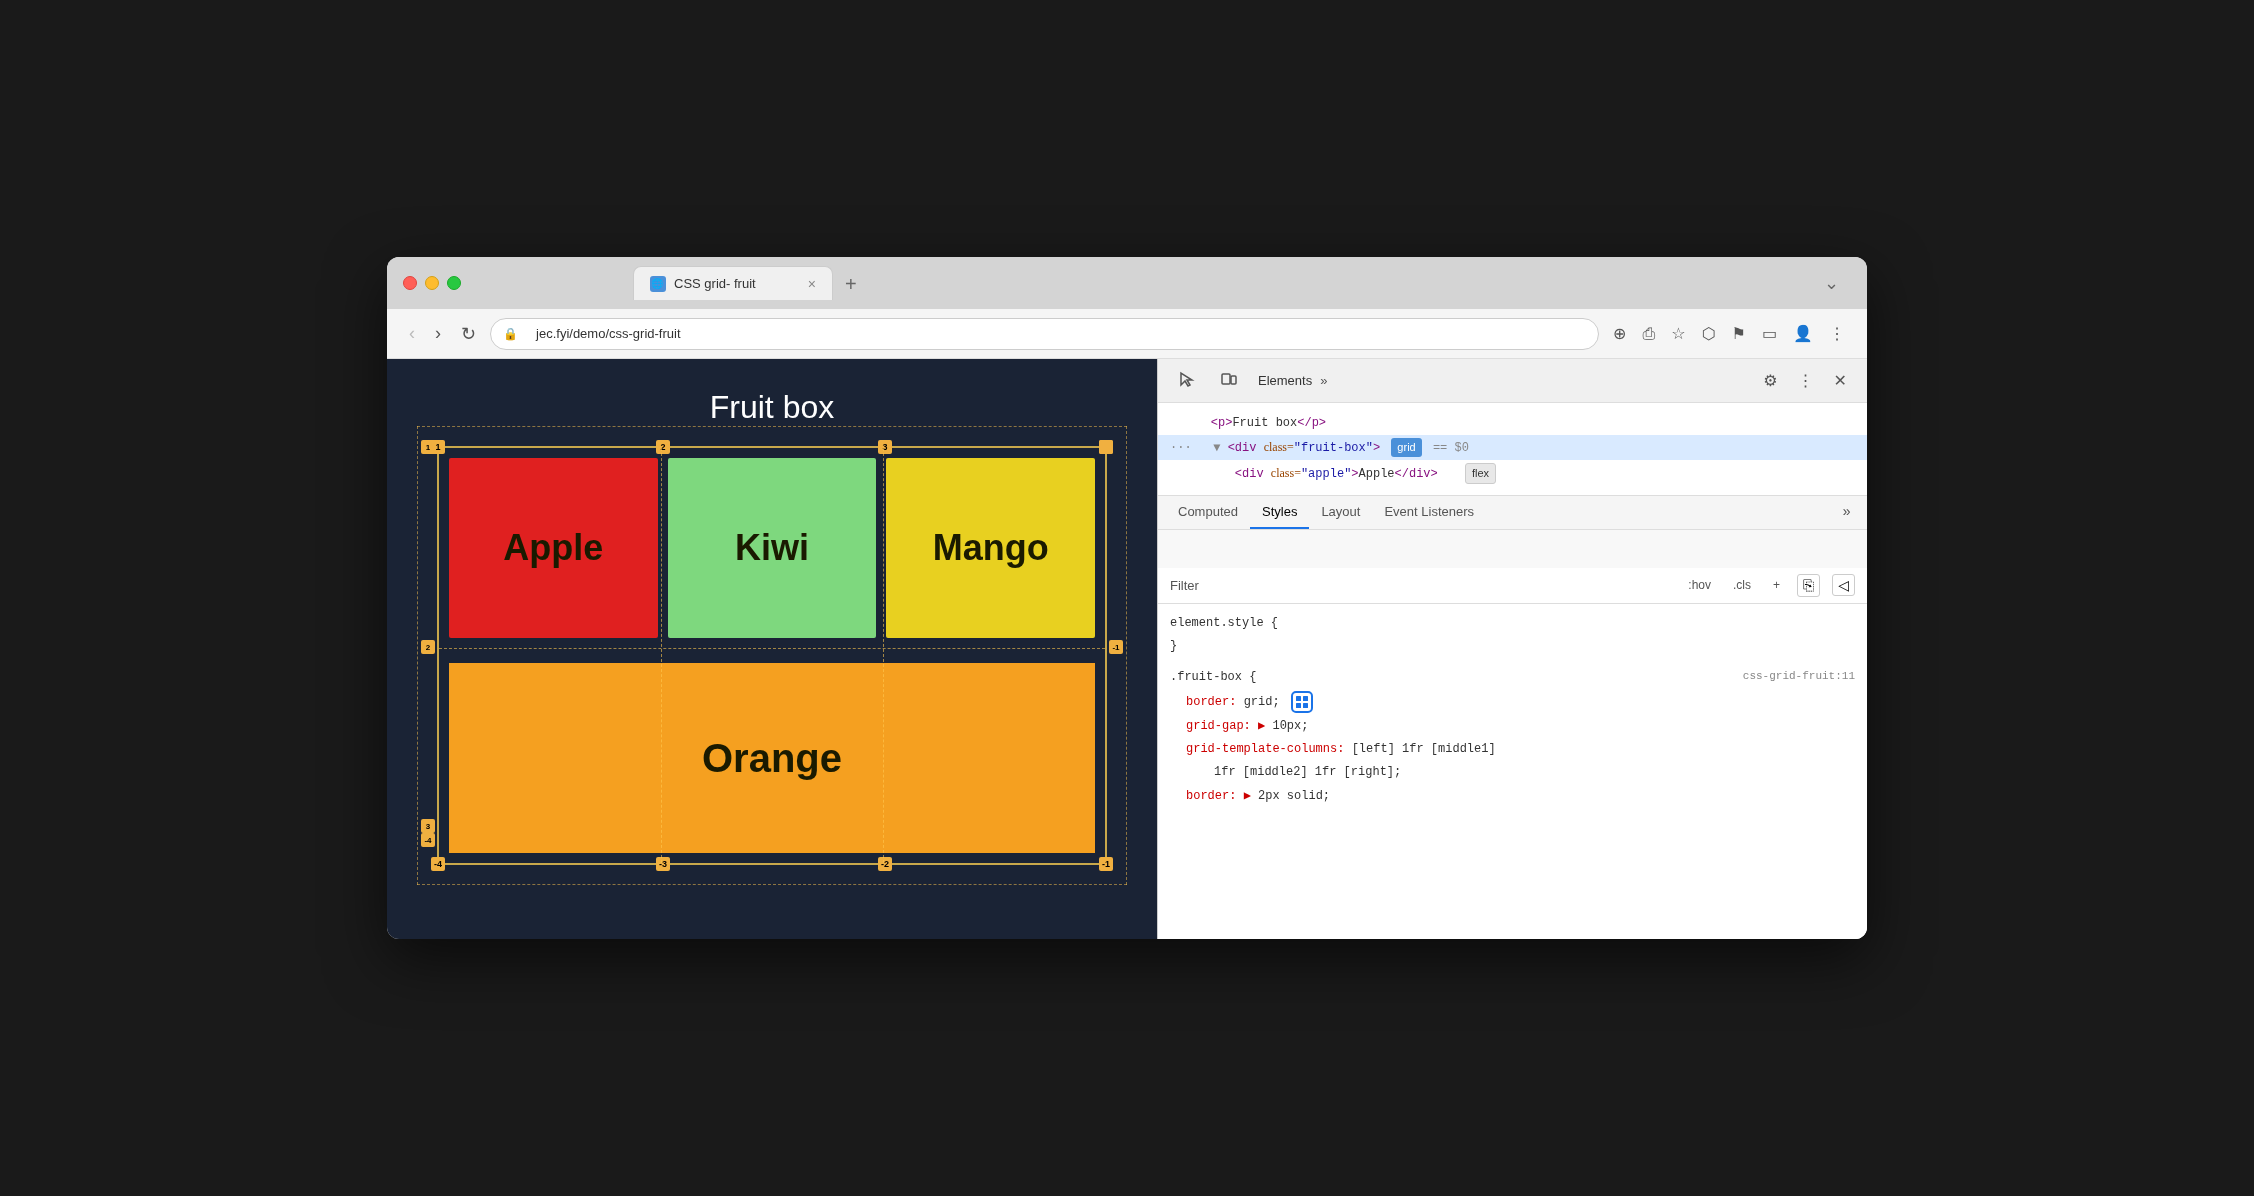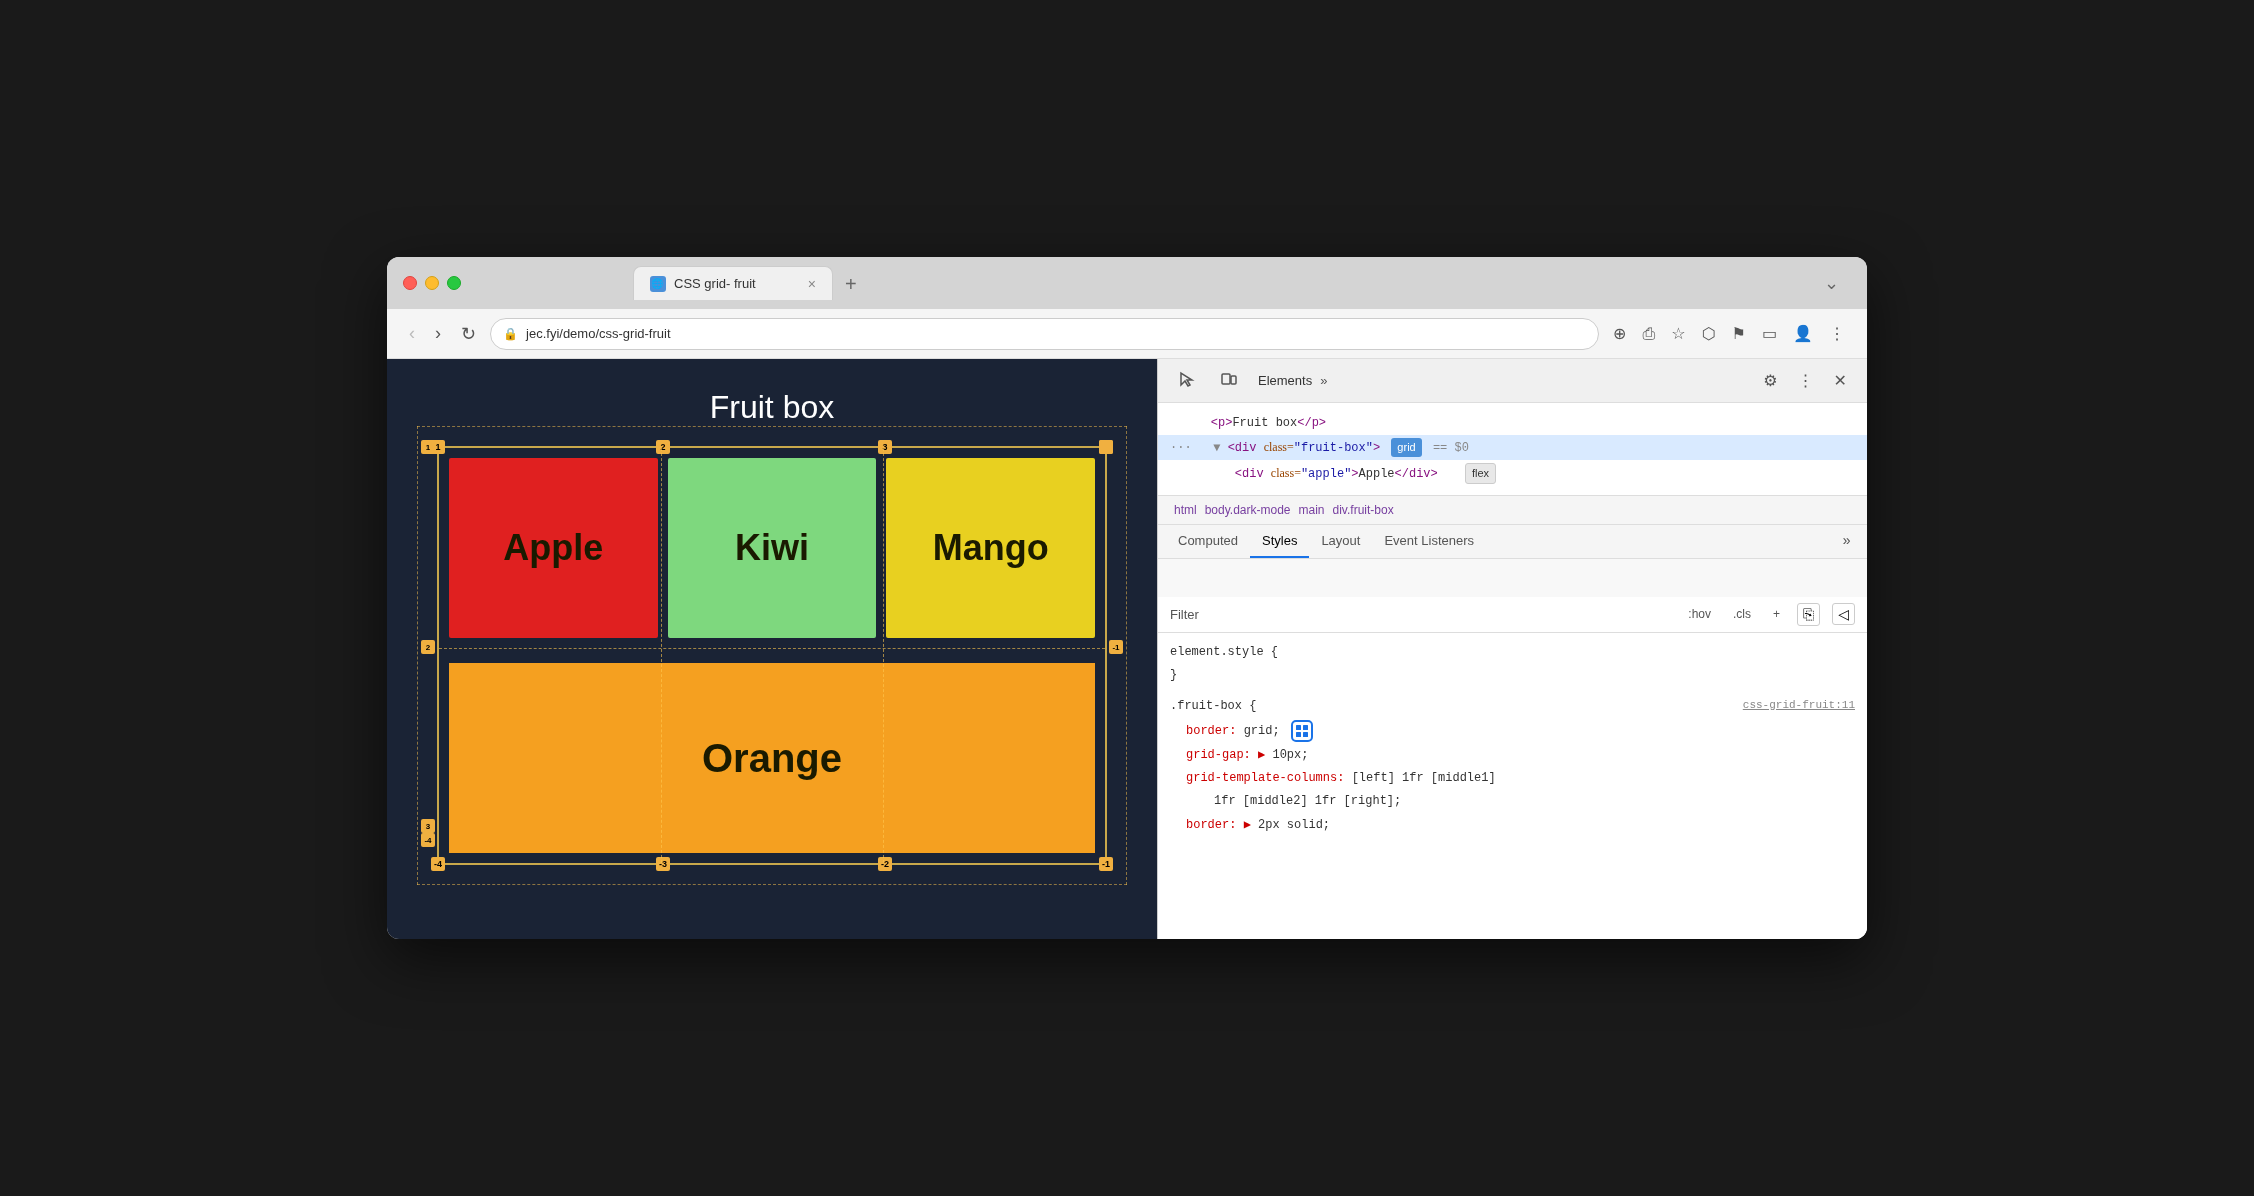"jec.fyi/demo/css-grid-fruit" .address-text { margin-left: none -> 10px }
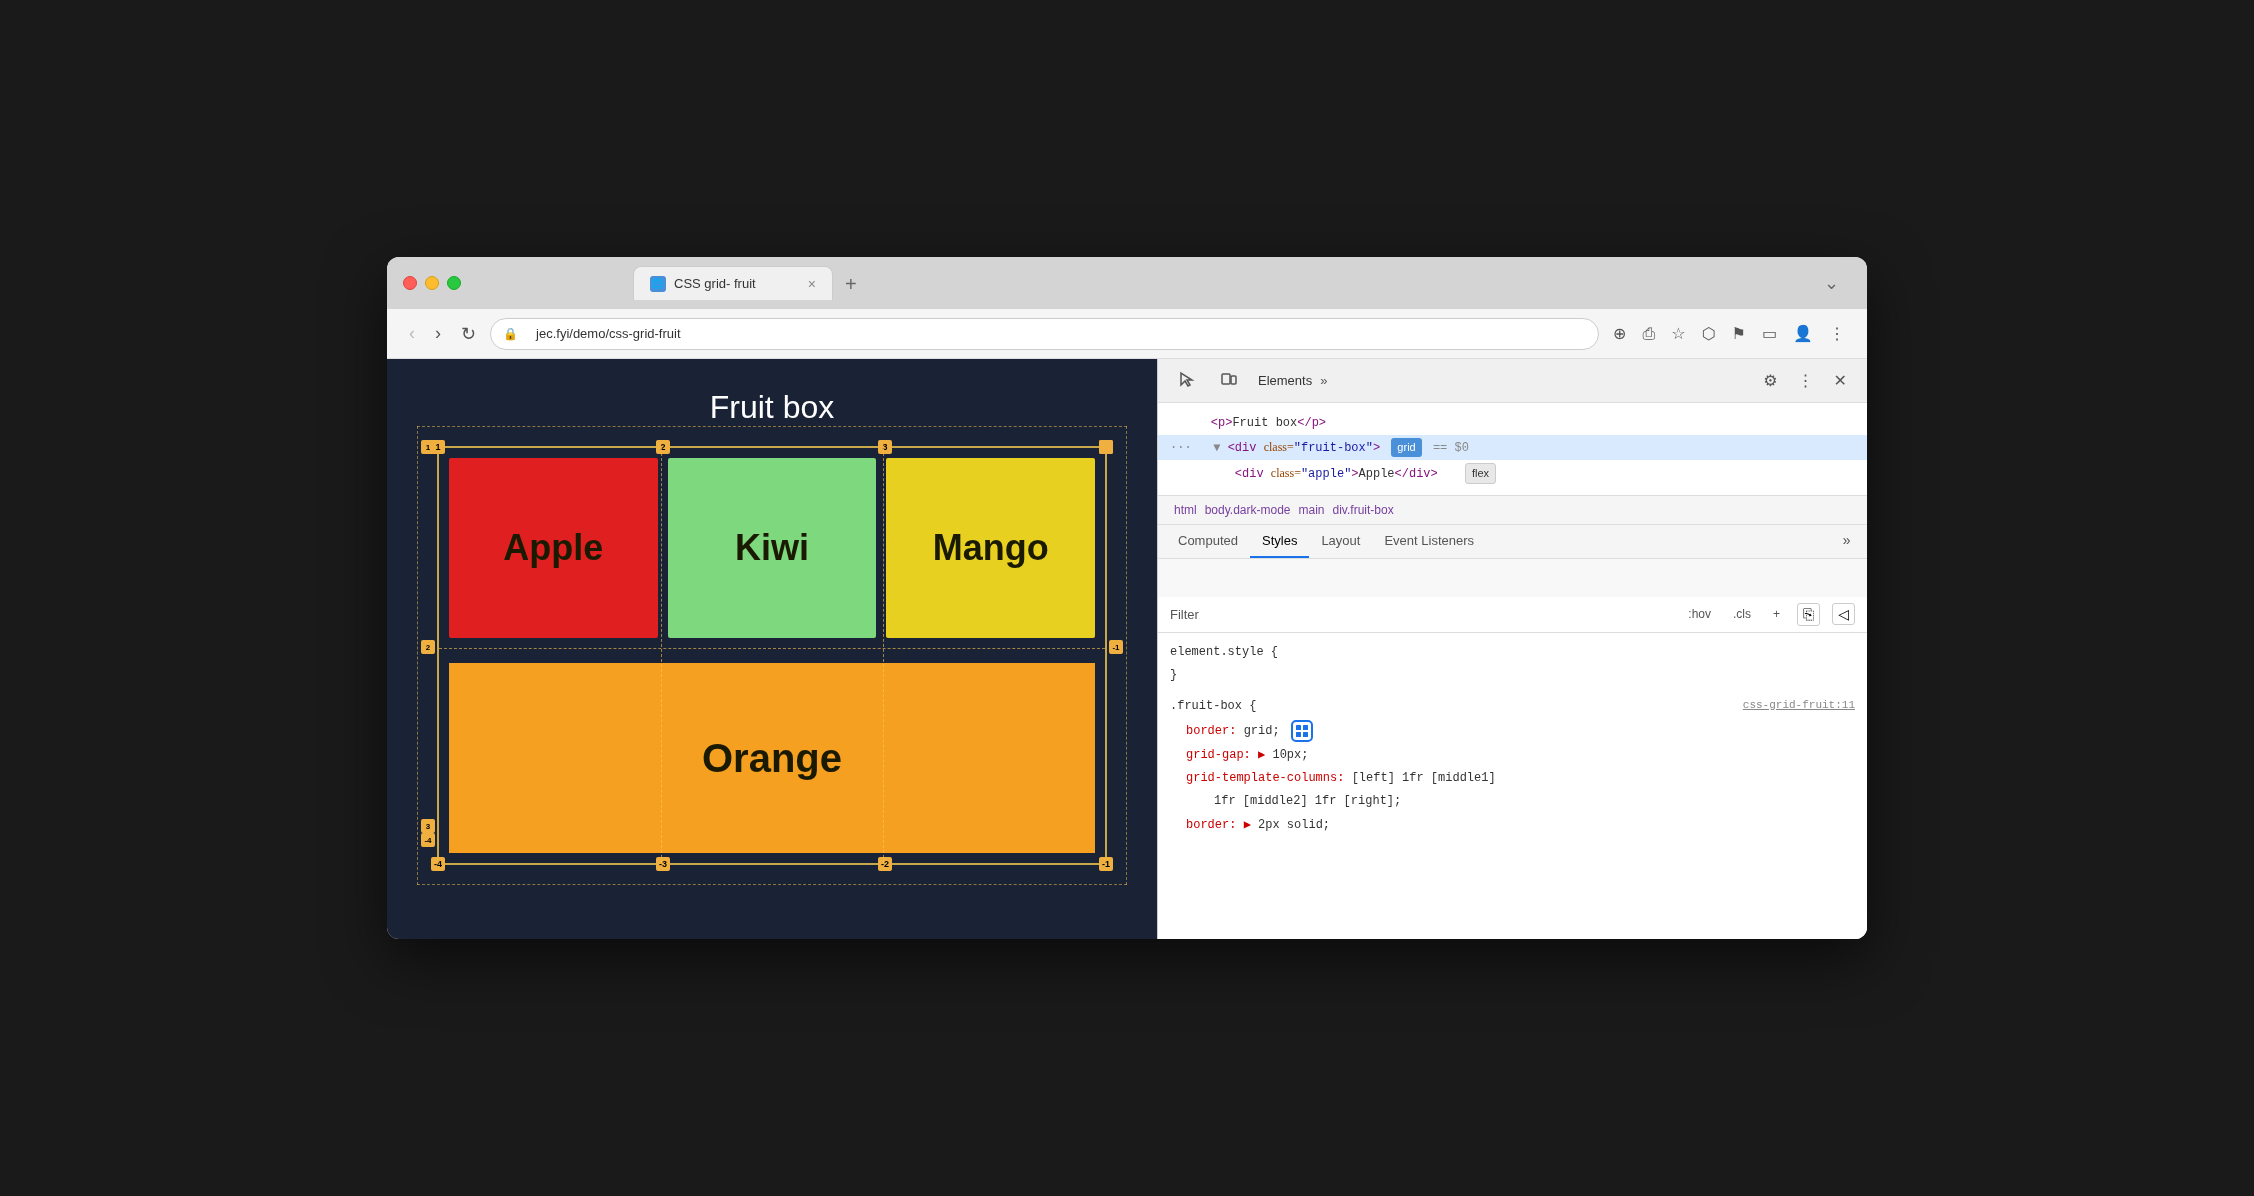"html" div.breadcrumb-bar { html: <div> <span>html</span> <span> </span> <span>body.dark-mode</span> <span> </span> <span>main</span> <span> </span> <span>div.fruit-box</span> </div> -> none }
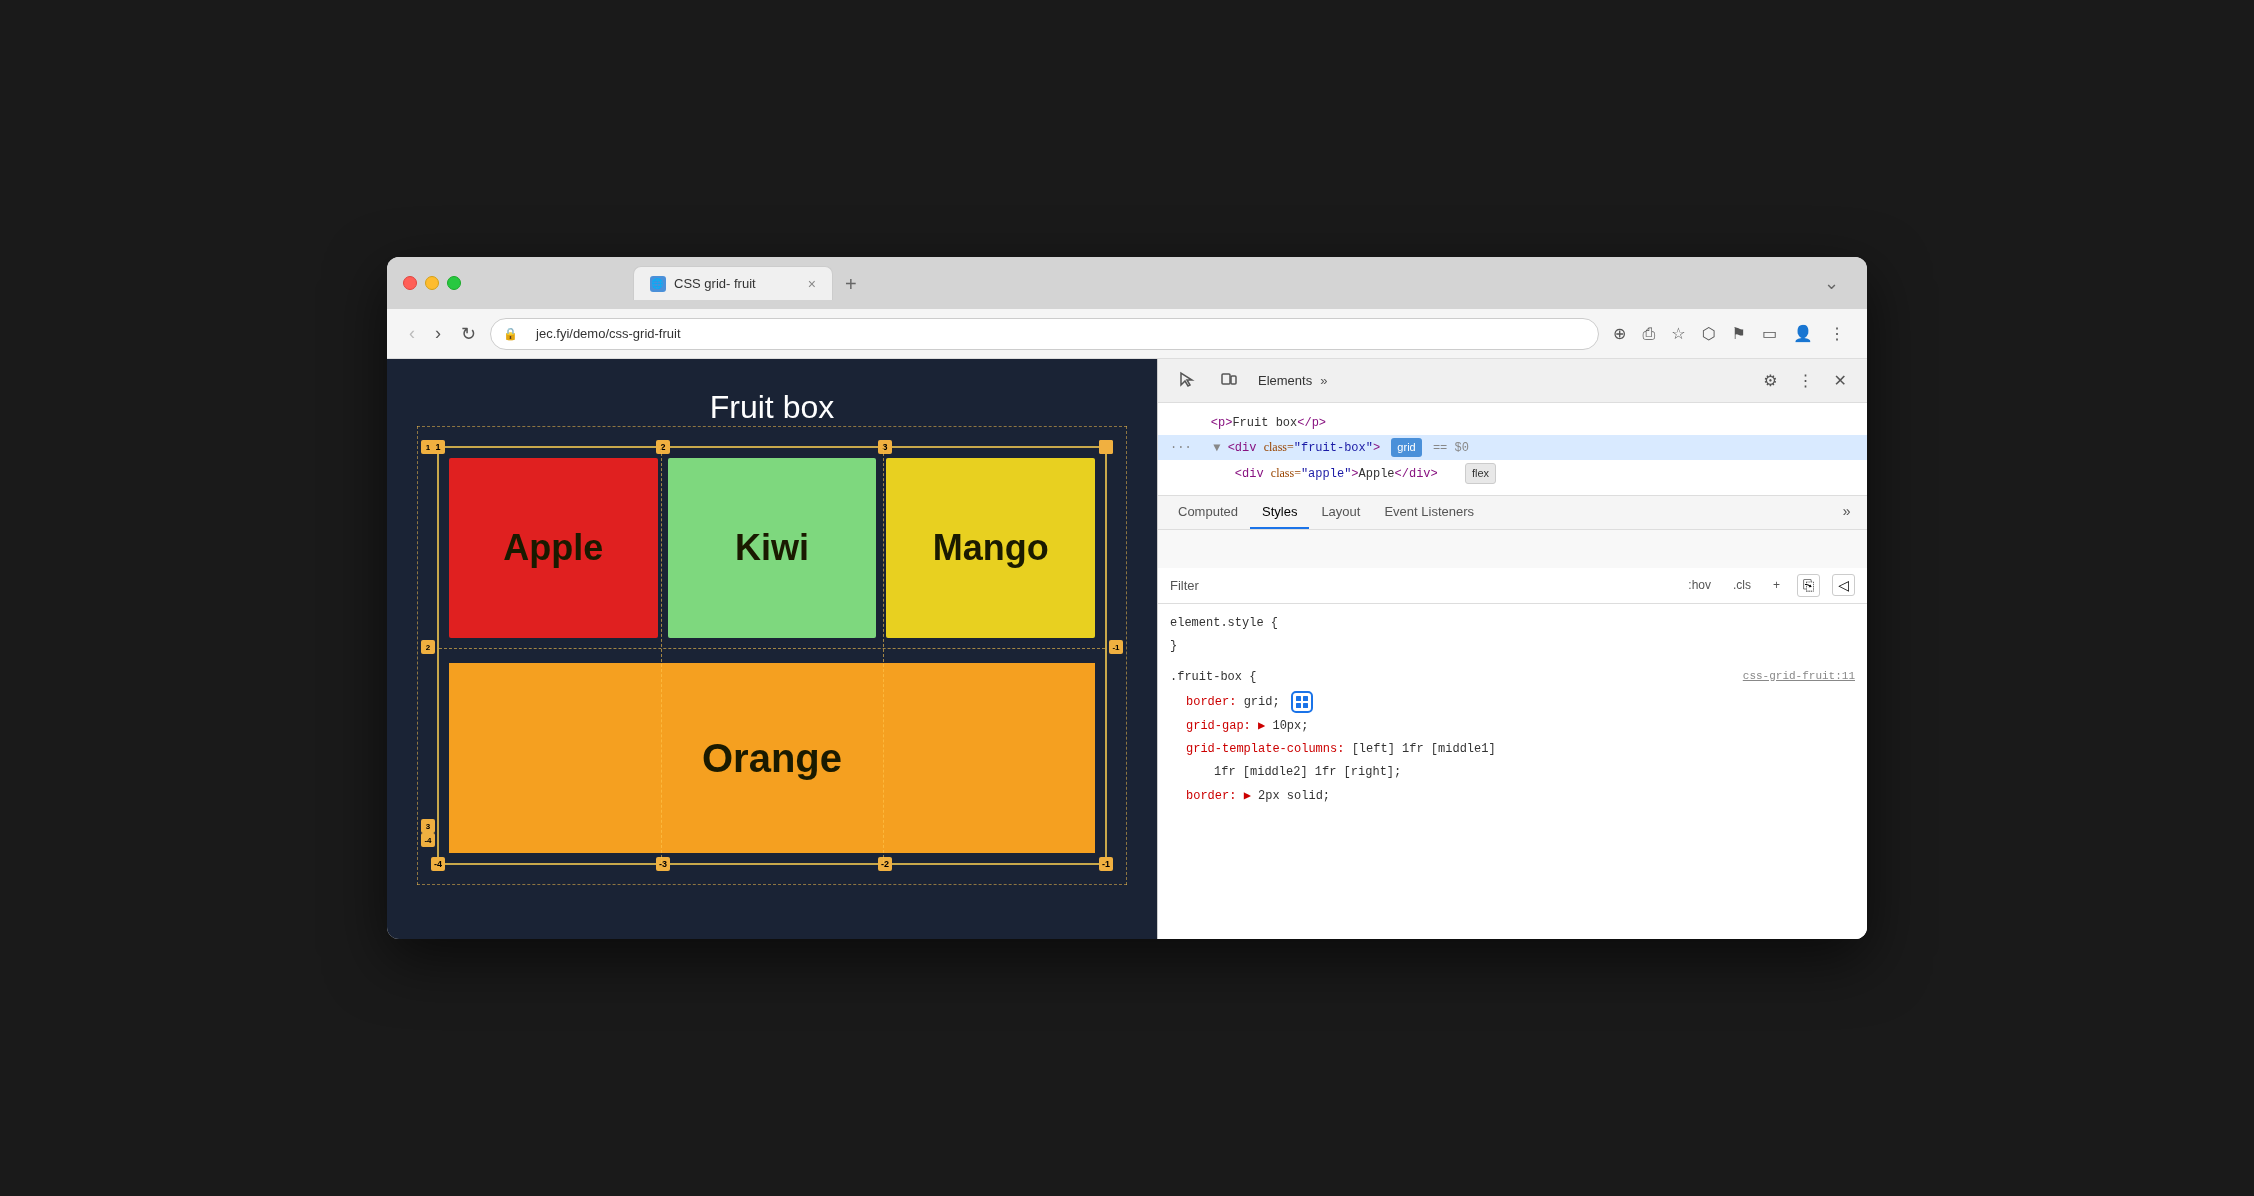"css-grid-fruit:11" .css-source { text-decoration: underline -> none }
